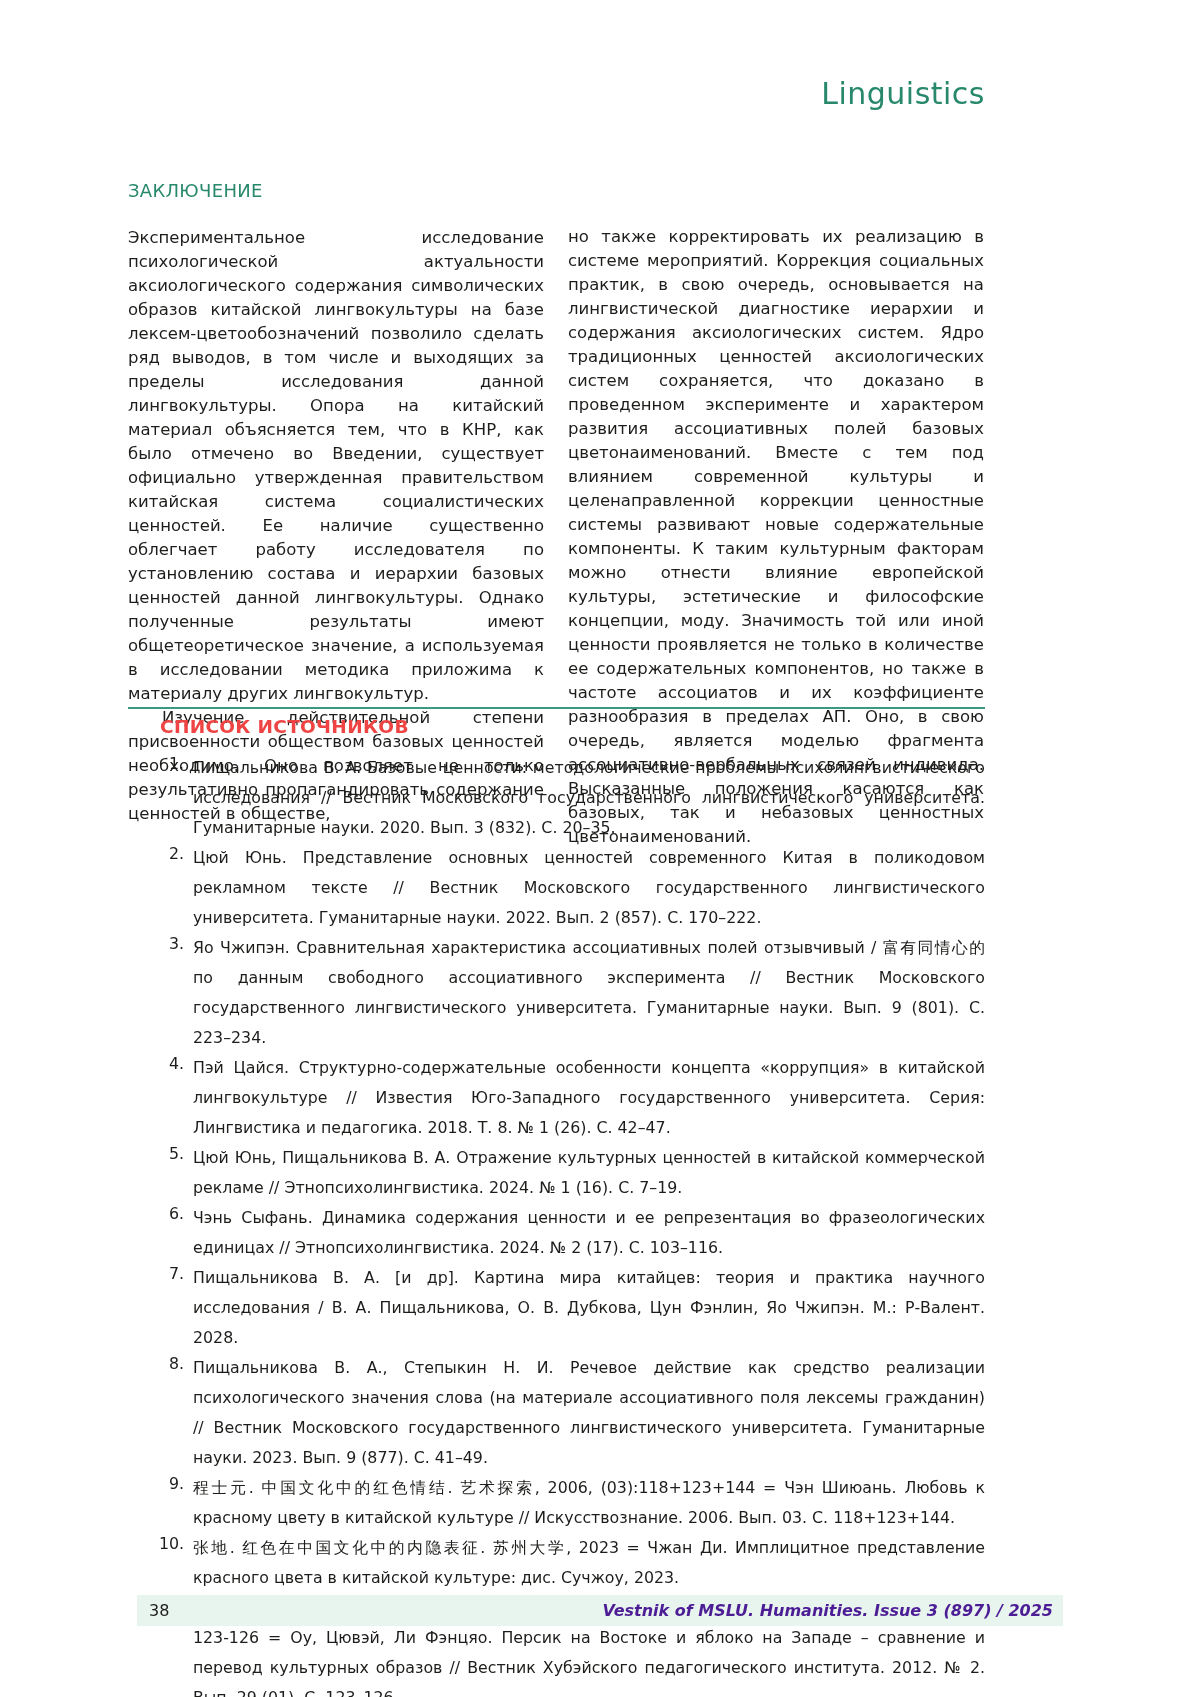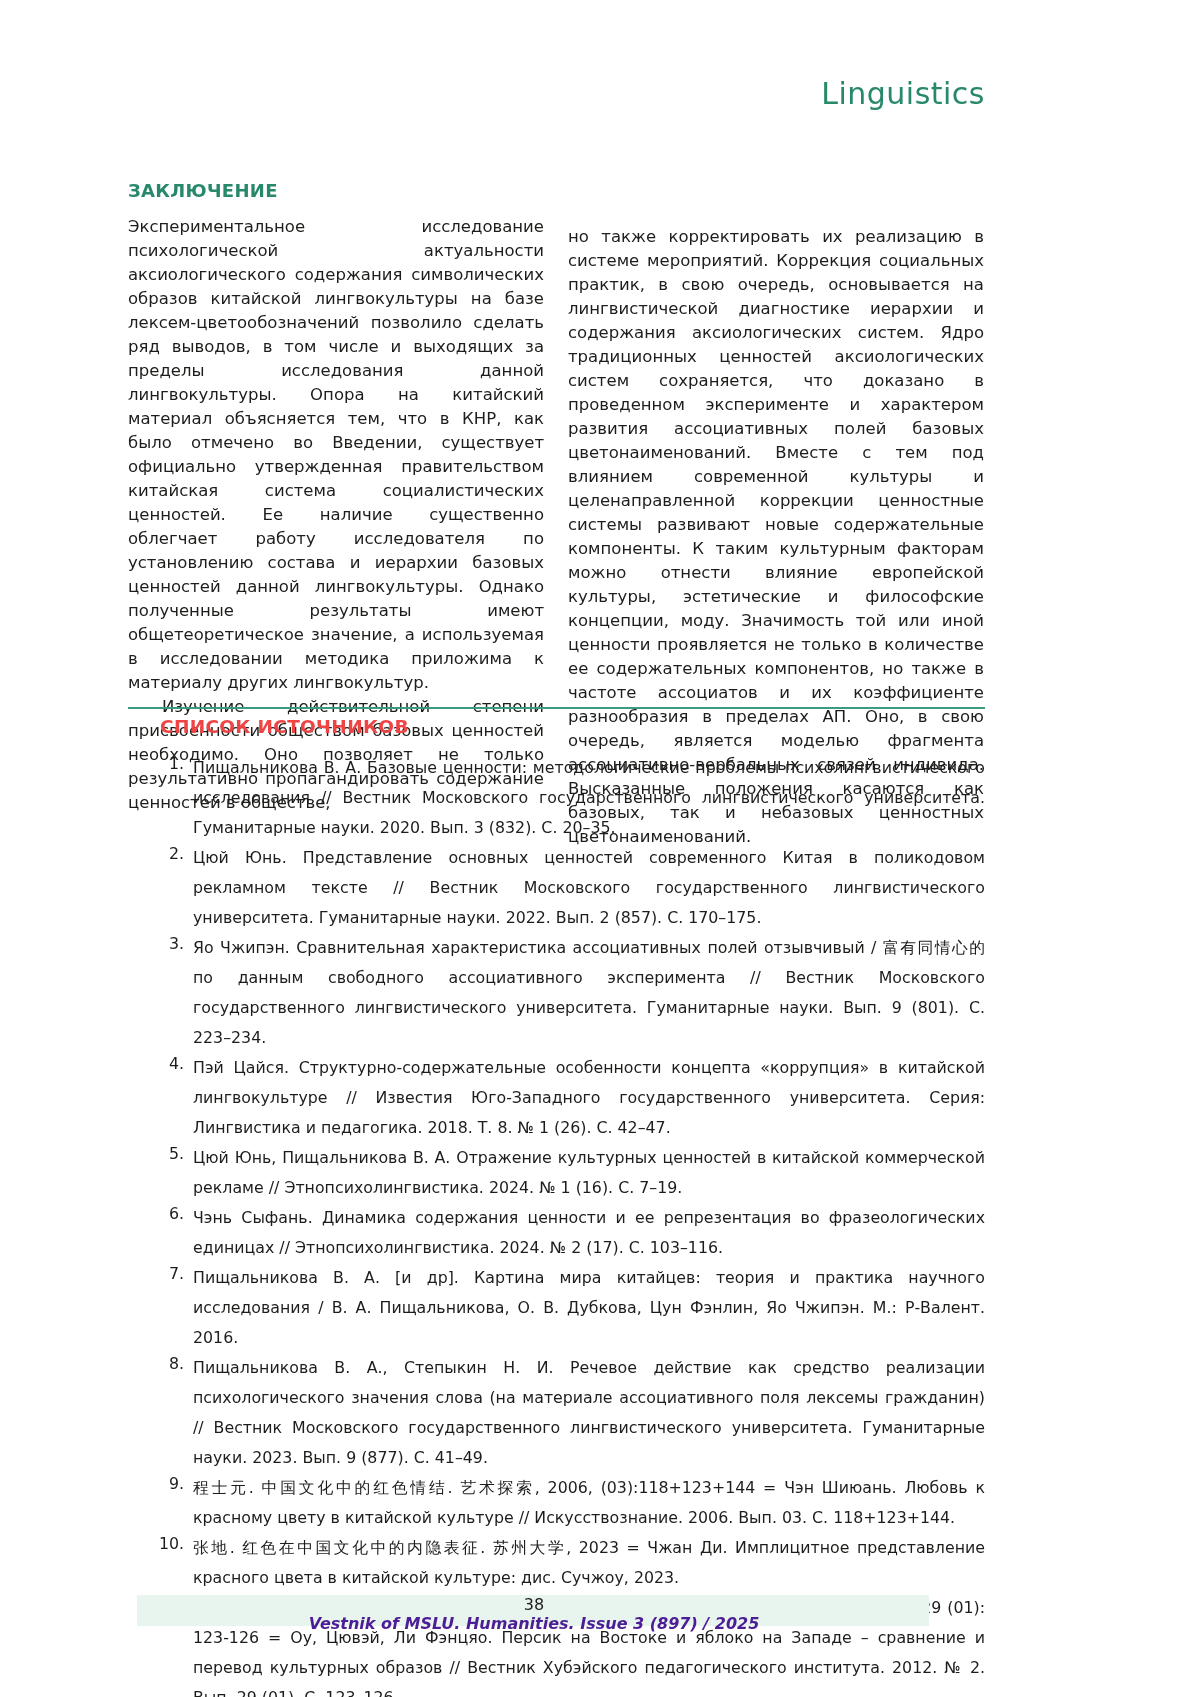"ЗАКЛЮЧЕНИЕ" .conclusion-heading { font-weight: bold -> normal; margin-bottom: 14px -> 25px }
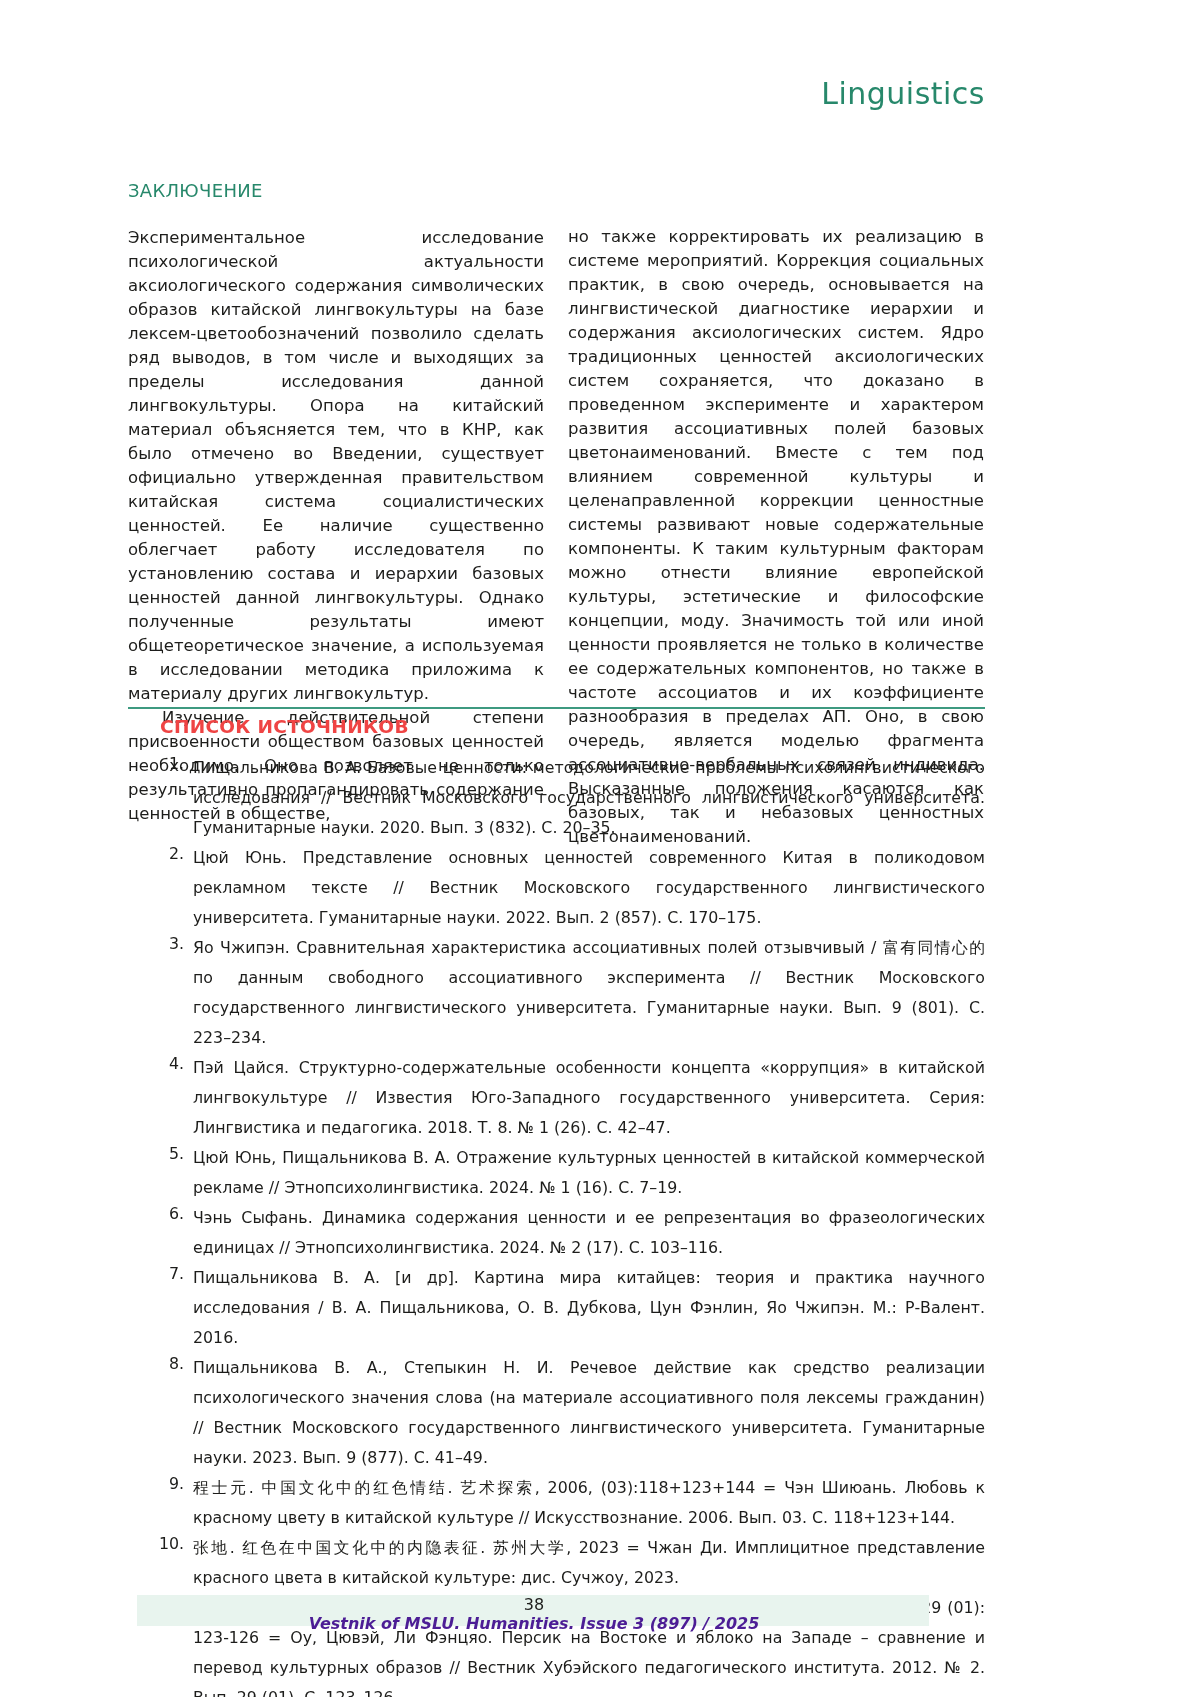"Цюй Юнь. Представление основных" span.ref-text { text: 175 -> 222 }
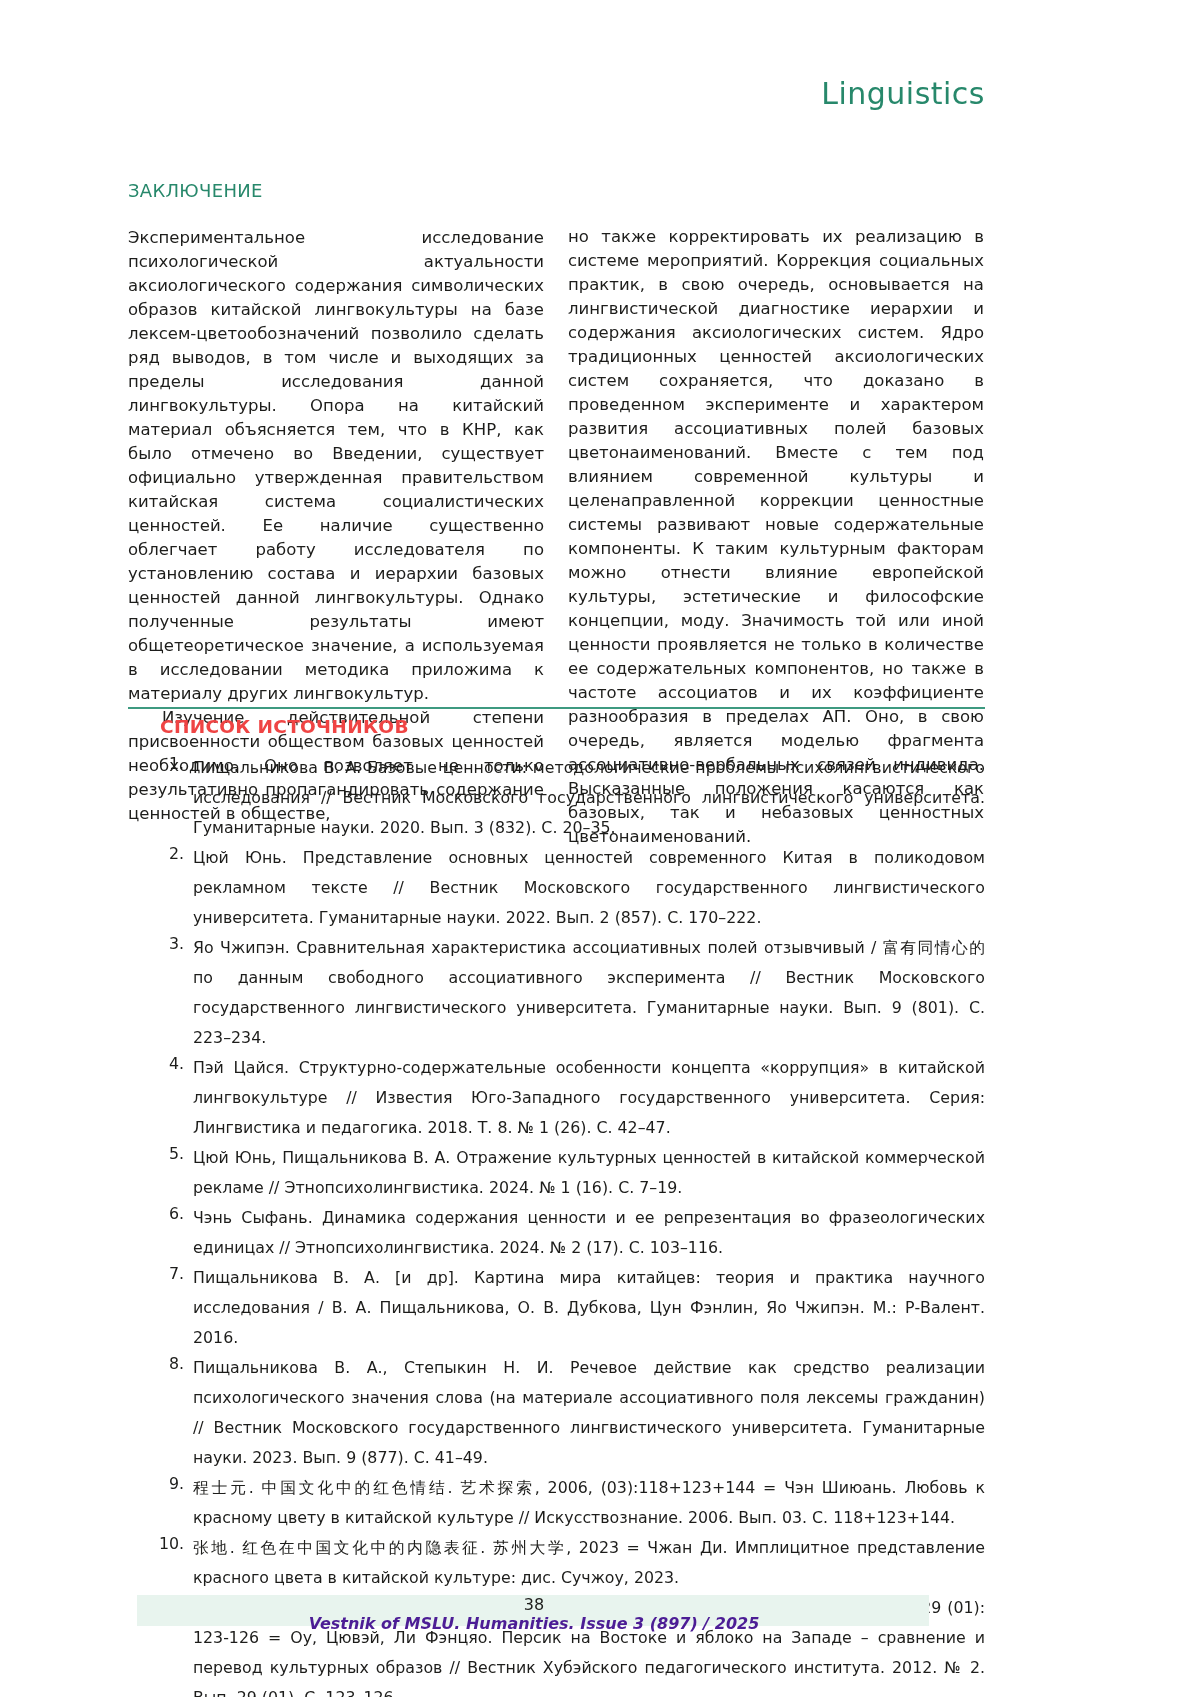"Пищальникова В. А. [и др]." span.ref-text { text: 2016 -> 2028 }
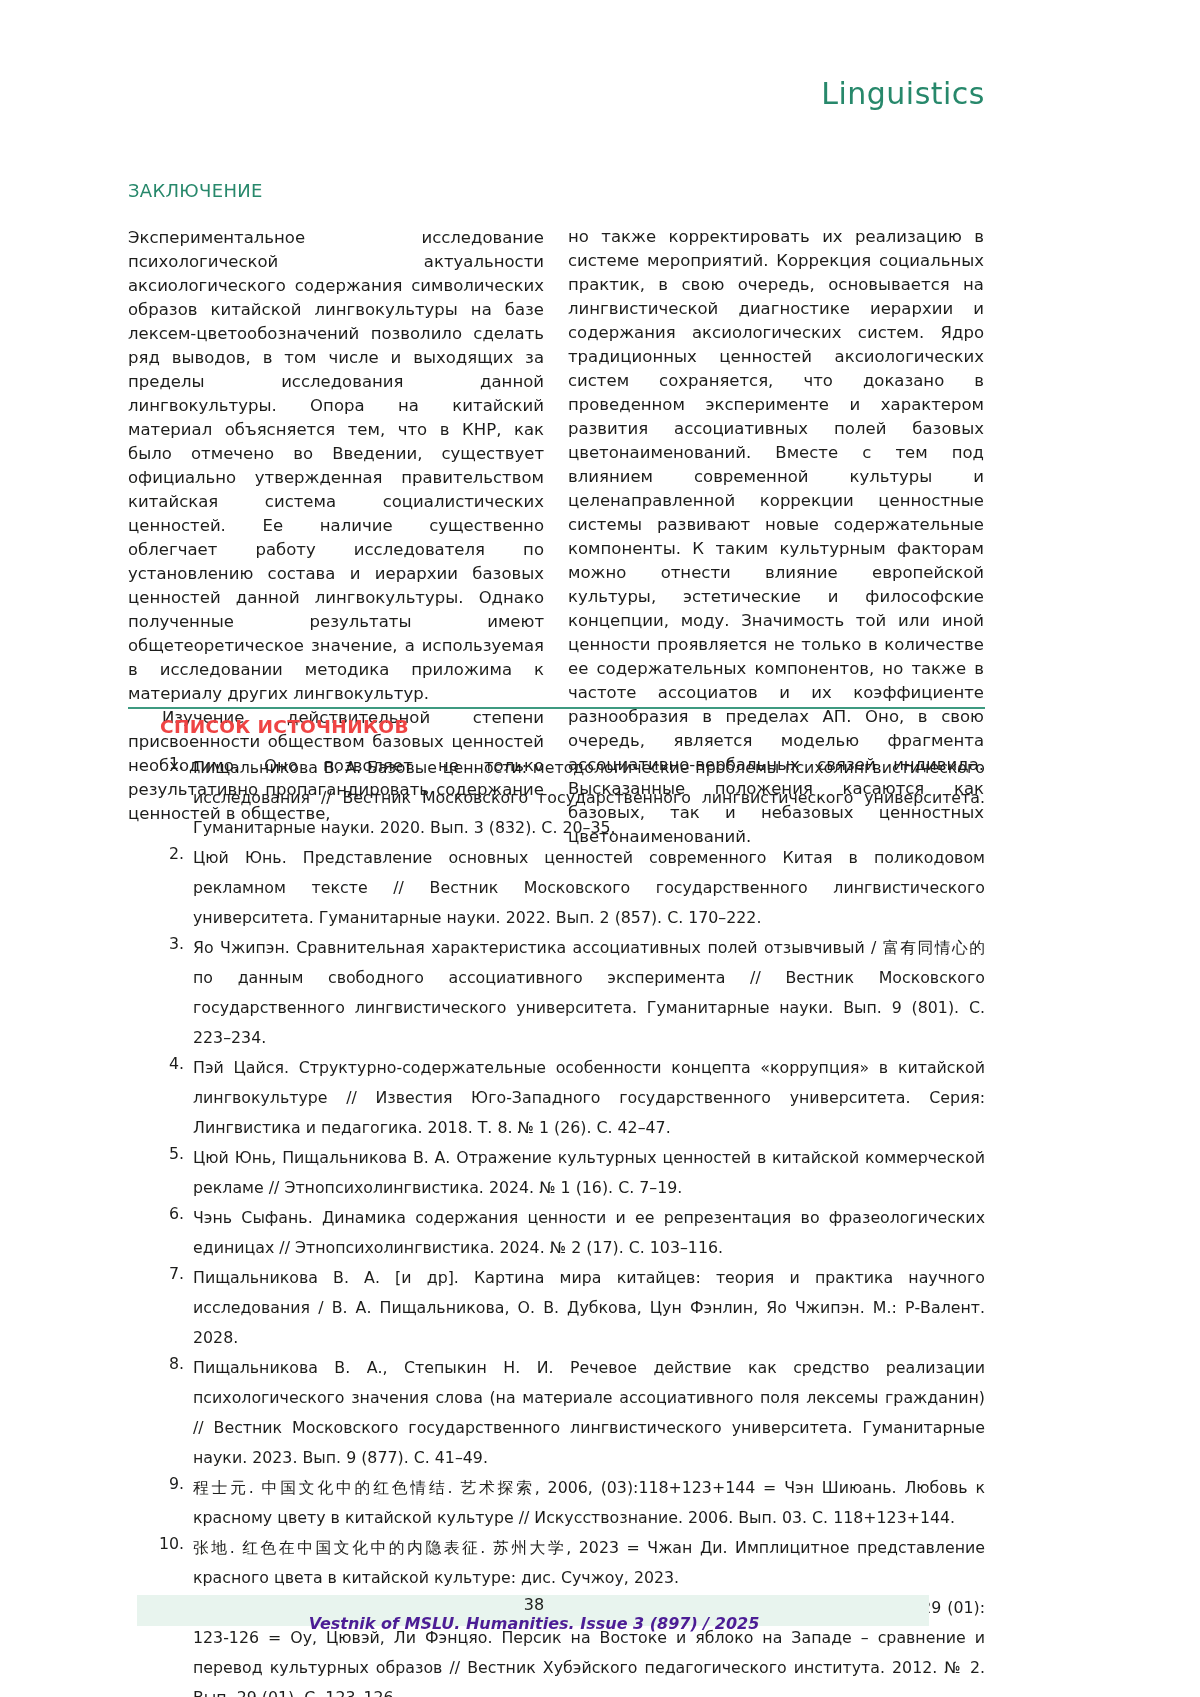"38" .footer-bar { flex-direction: column -> none; width: 792px -> 926px }
